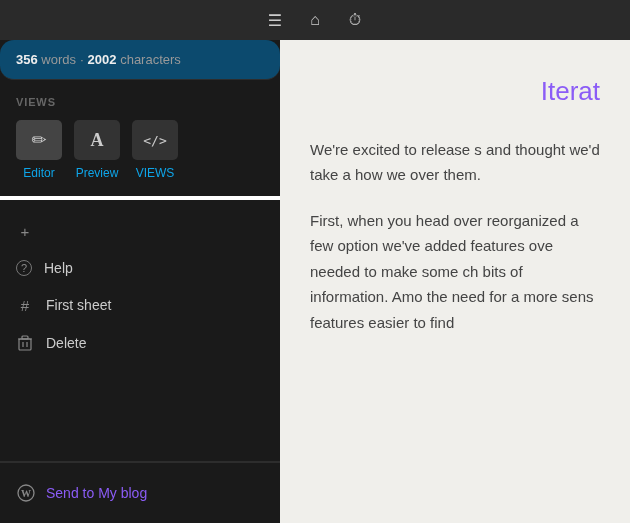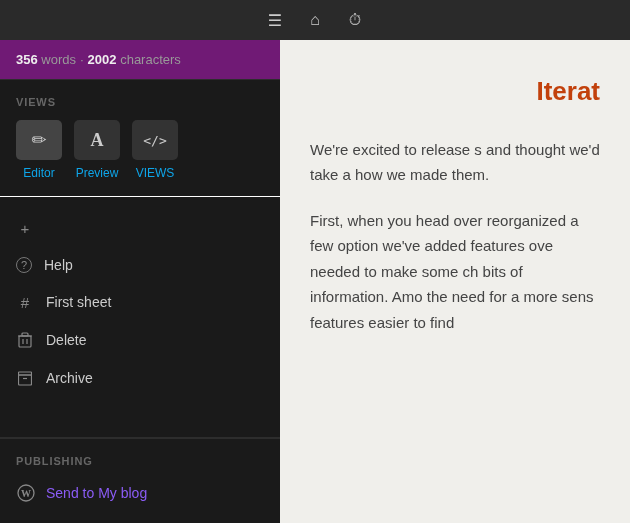"356 words · 2002 characters" .stats-bar { background: #701a75 -> #0c4a6e; border-radius: none -> 14px }
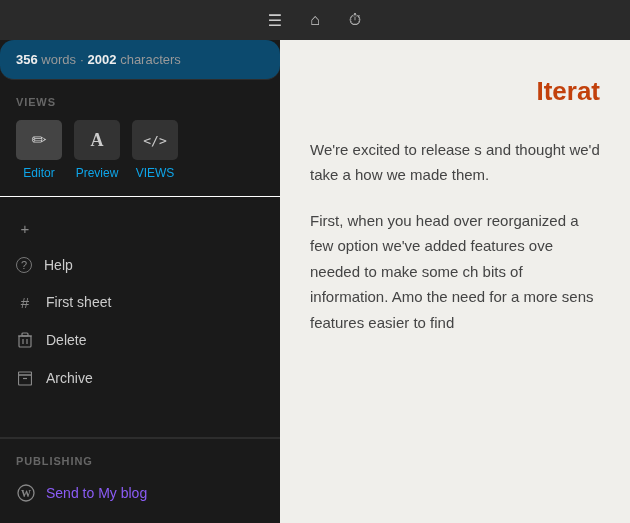"VIEWS" .views-section { border-bottom: 1px solid #ffffff -> 4px solid #ffffff }
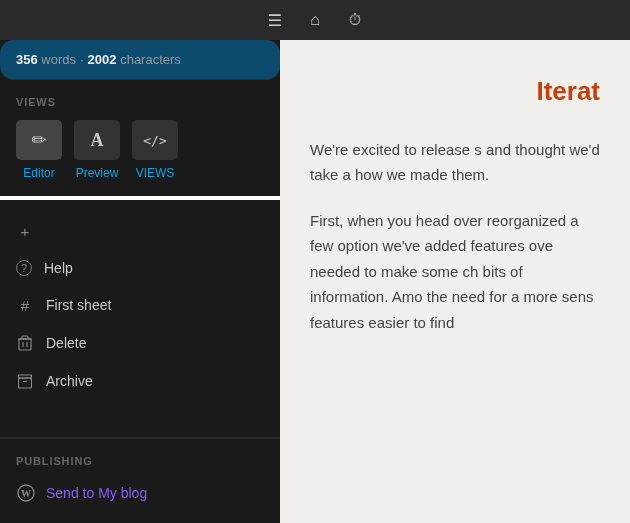"Iterat" .content-title { color: #c2410c -> #8b5cf6; font-weight: 700 -> 400 }
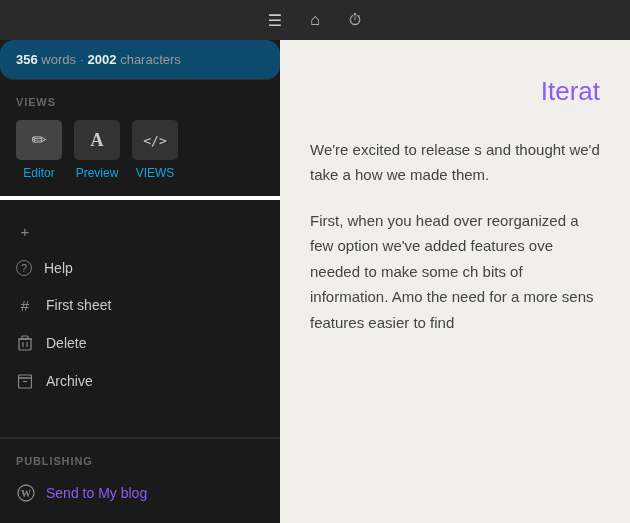"We're excited to release s" p { text: made -> over }
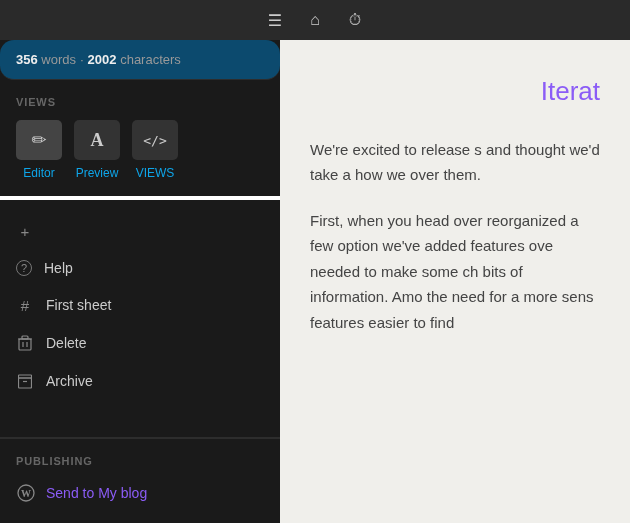"Archive" div.menu-item { html: <div> <span> <svg> <rect></rect> <rect></rect> <line></line> </svg> </span> <span>Archive</span> </div> -> none }
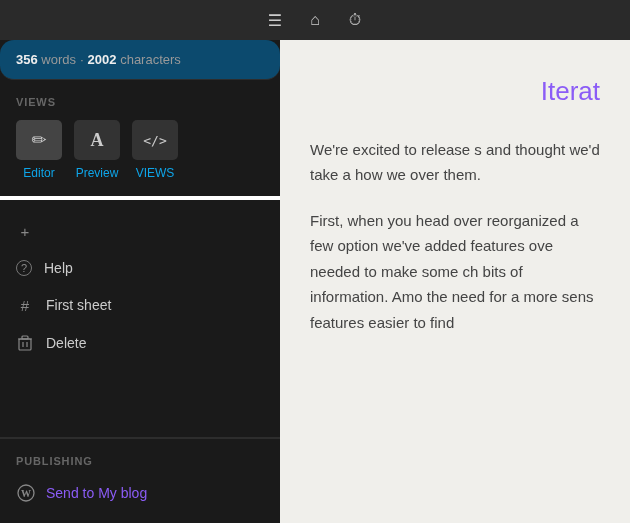"PUBLISHING" div.section-label { html: <div>PUBLISHING</div> -> none }
